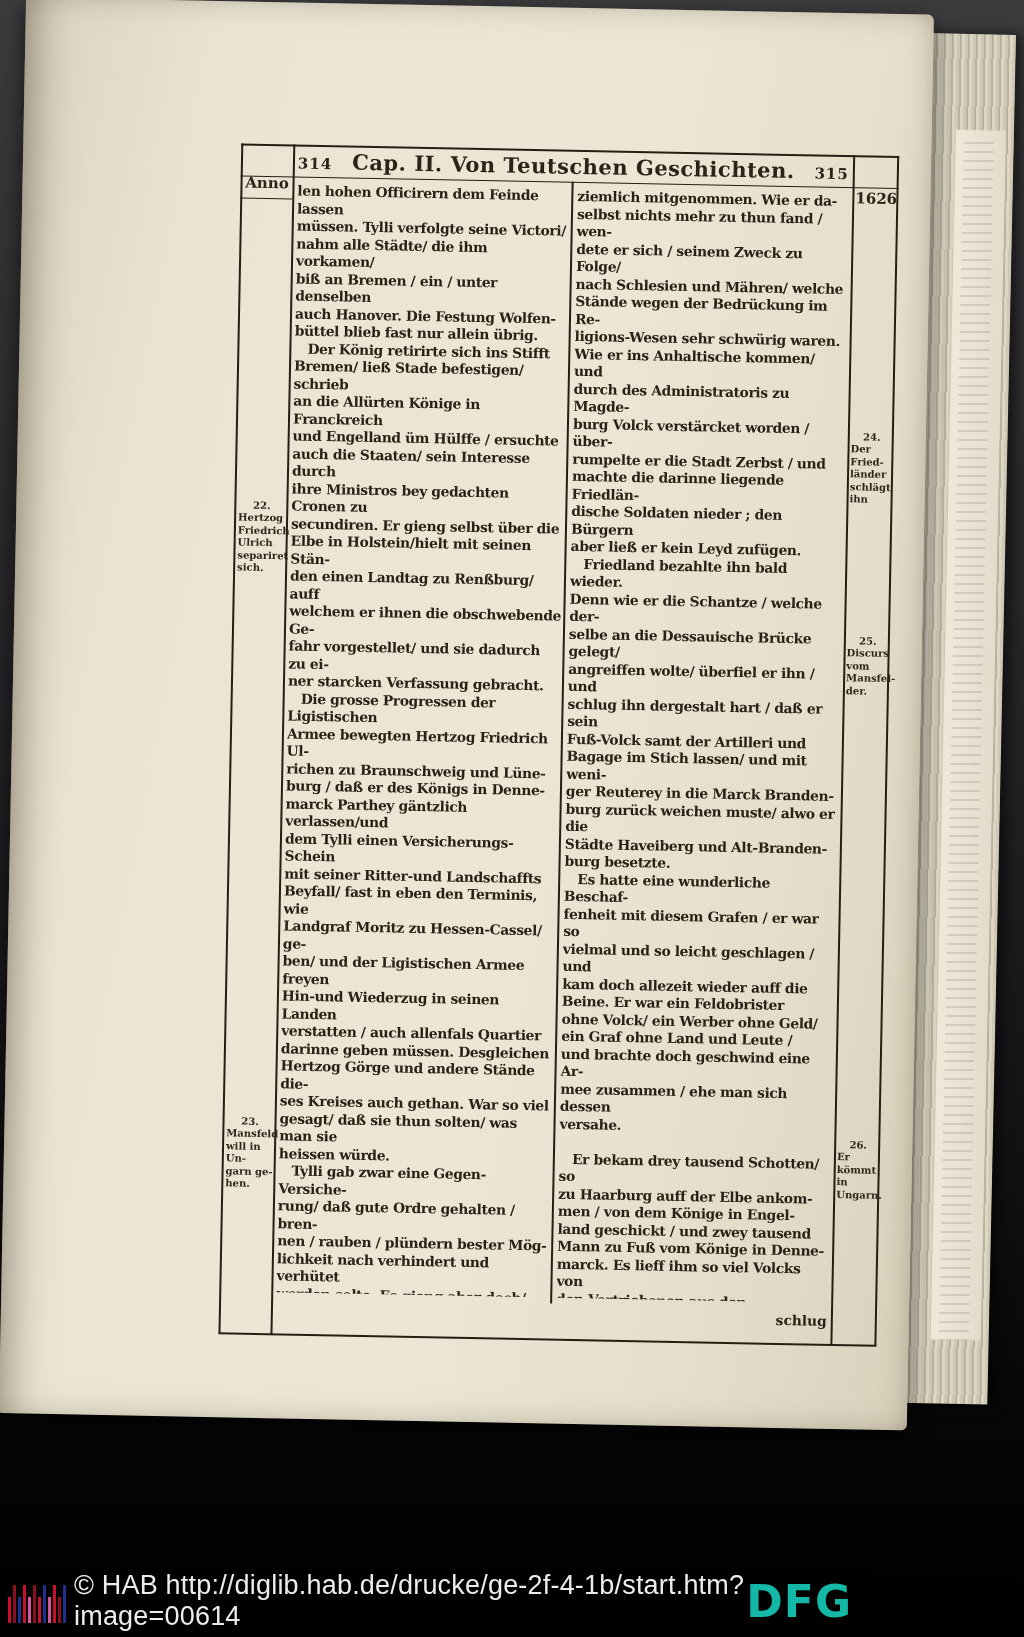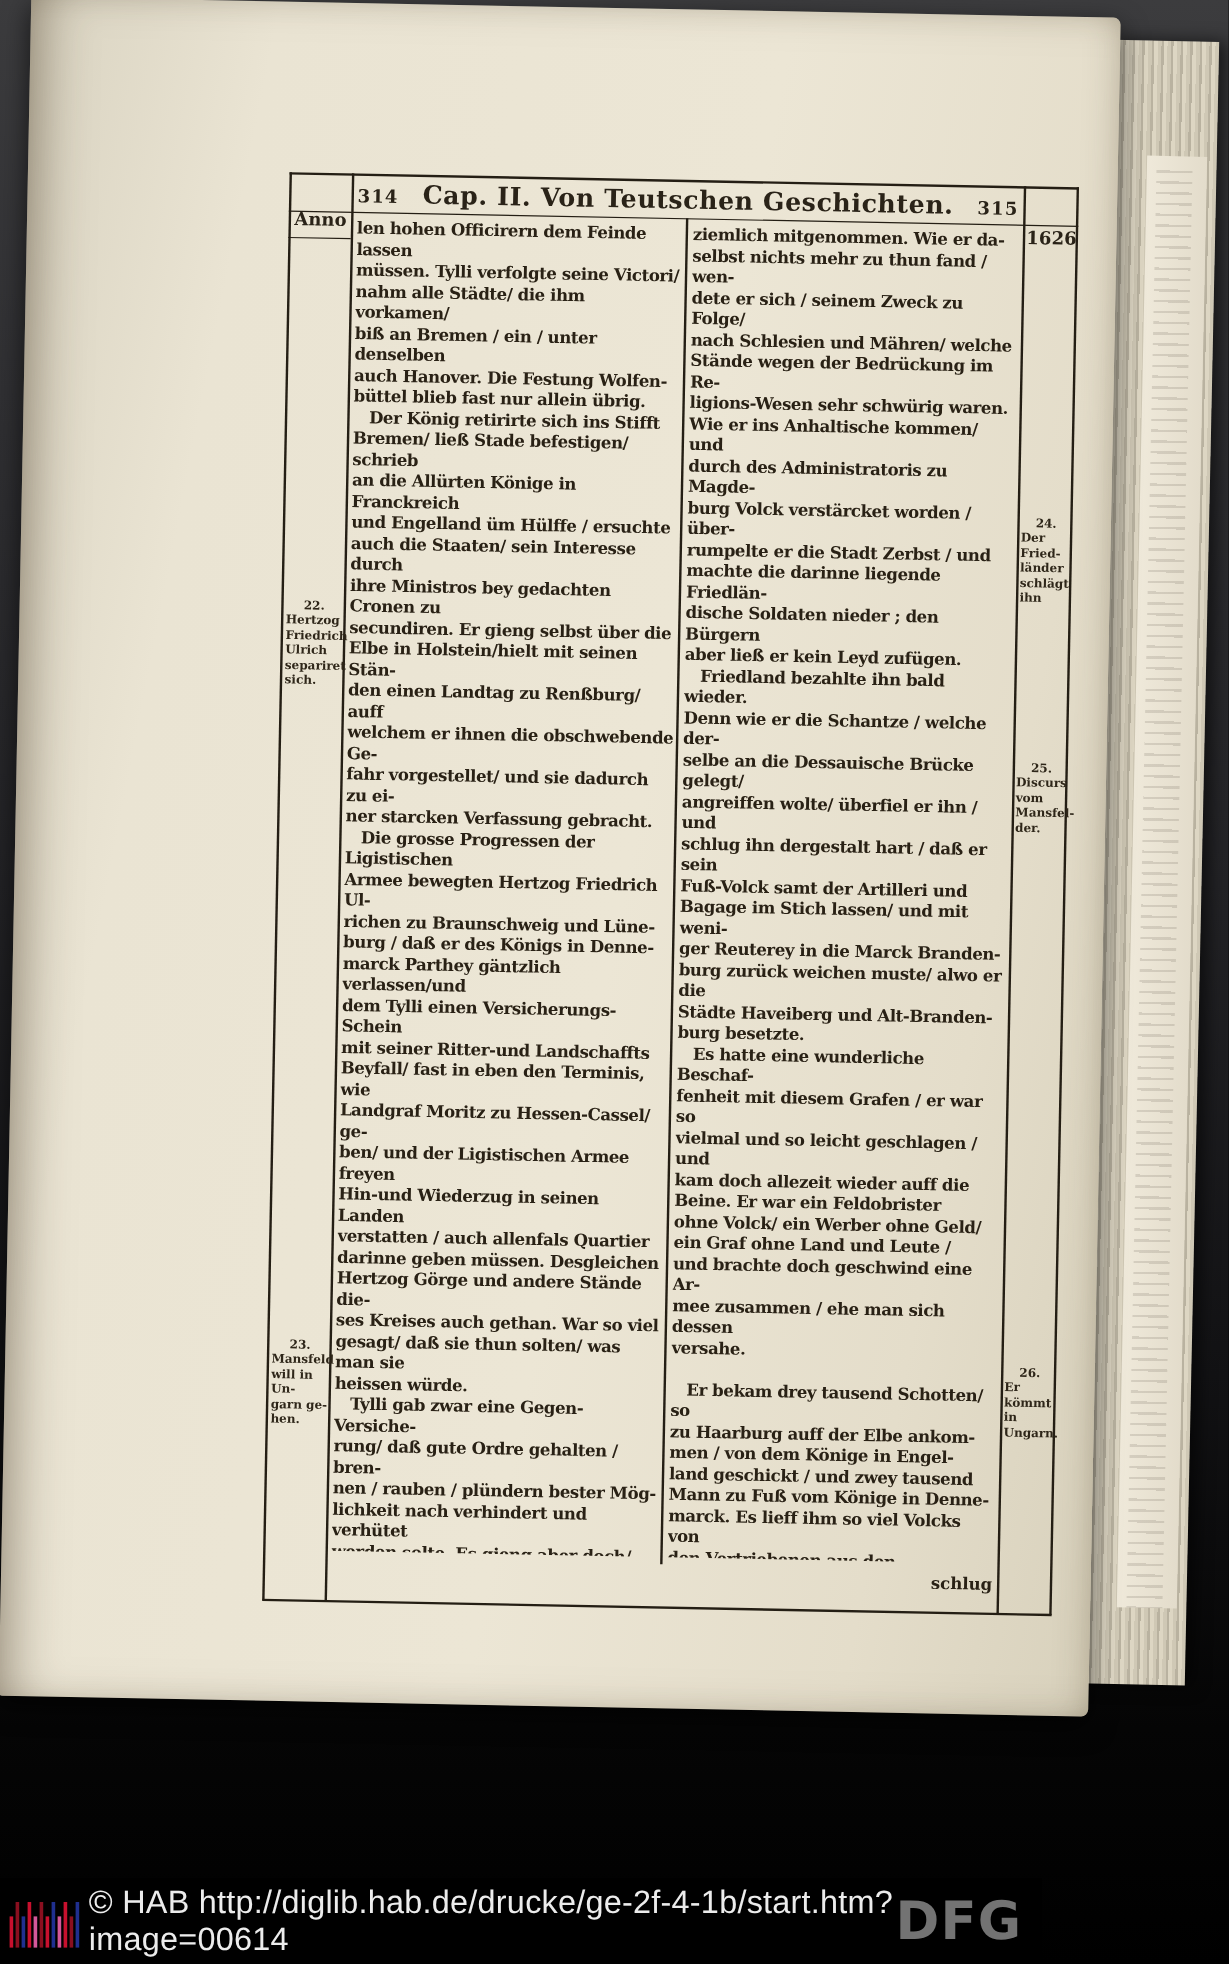"DFG" .dfg-logo { color: #737373 -> #14b8a6 }
